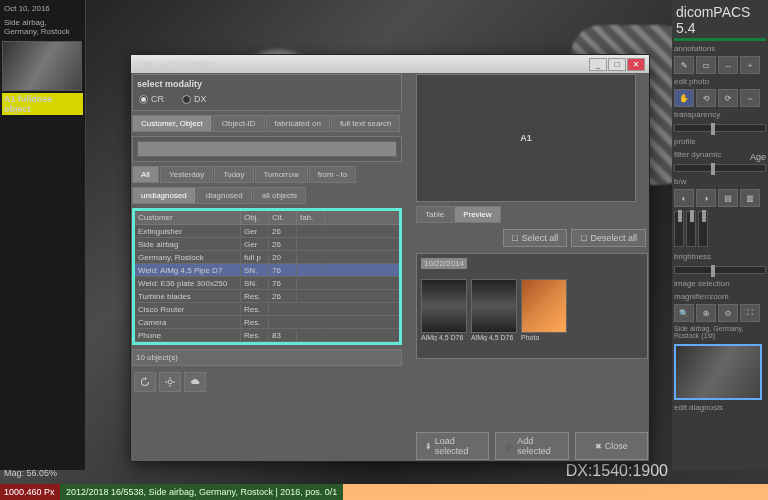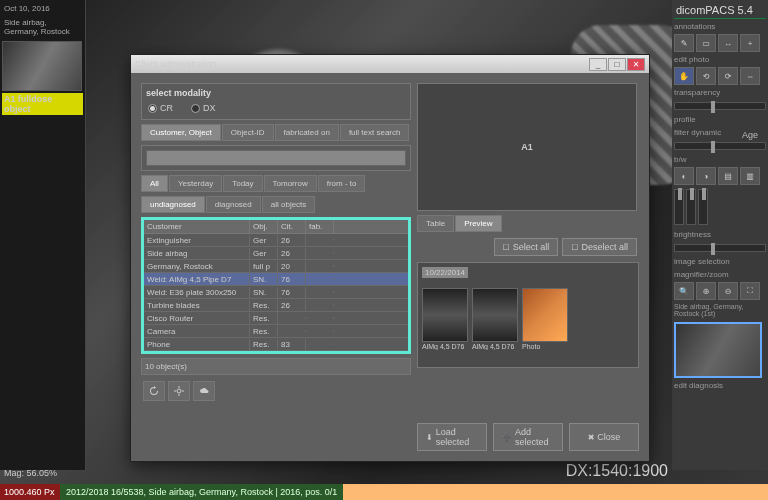"dicomPACS 5.4" .rp-title { border-bottom: 1px solid #15803d -> 3px solid #15803d; font-size: 11px -> 14px }
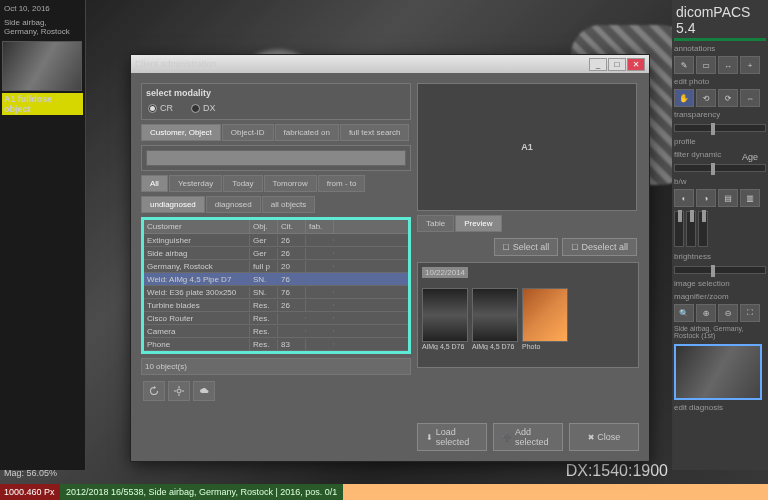"select modality" .dlg-body { gap: 6px -> 14px; padding: 10px -> 1px }
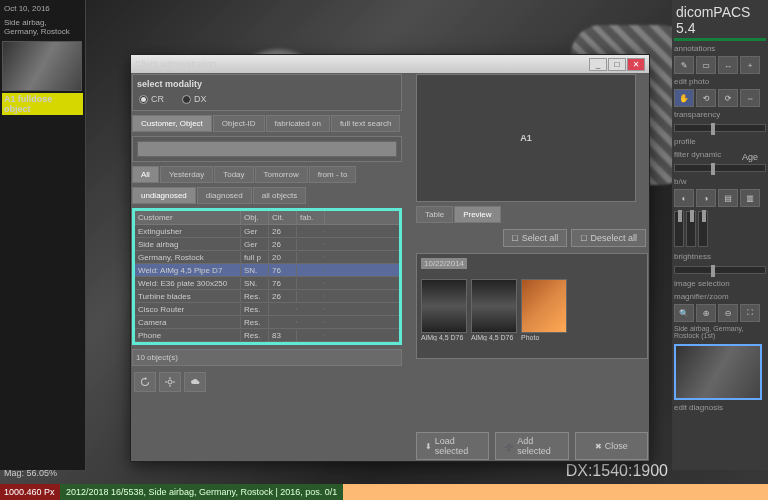"Age" span { right: 8px -> 0 }
